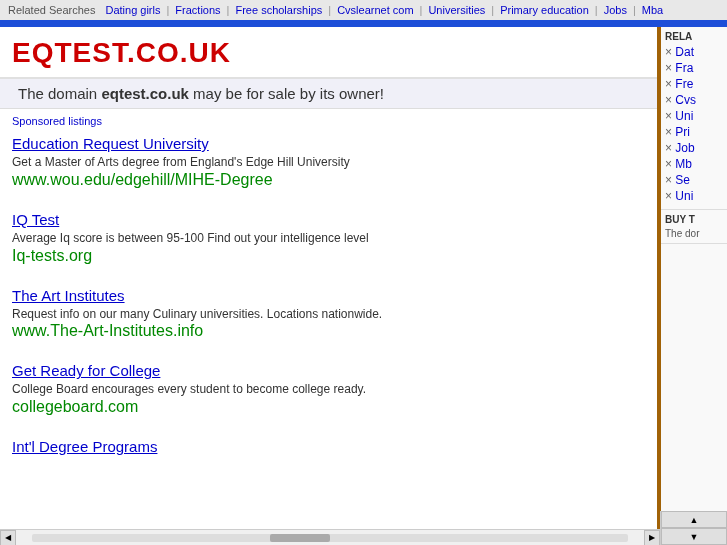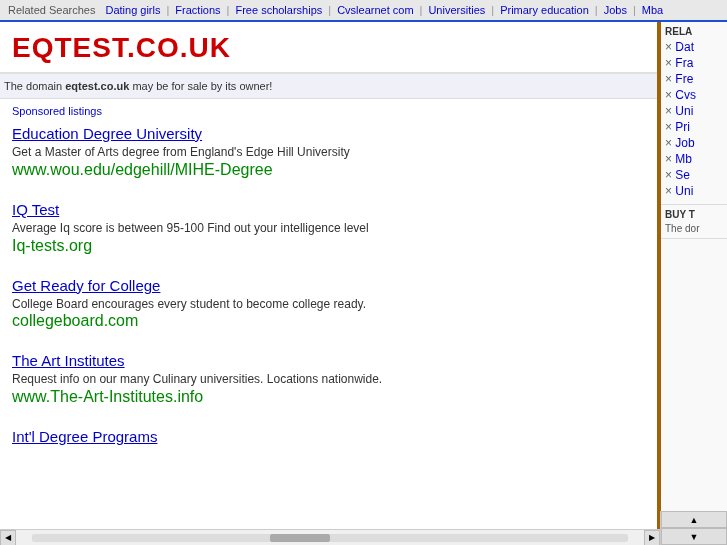"Related Searches" #related-bar { border-bottom: 2px solid #1d4ed8 -> 7px solid #1d4ed8 }
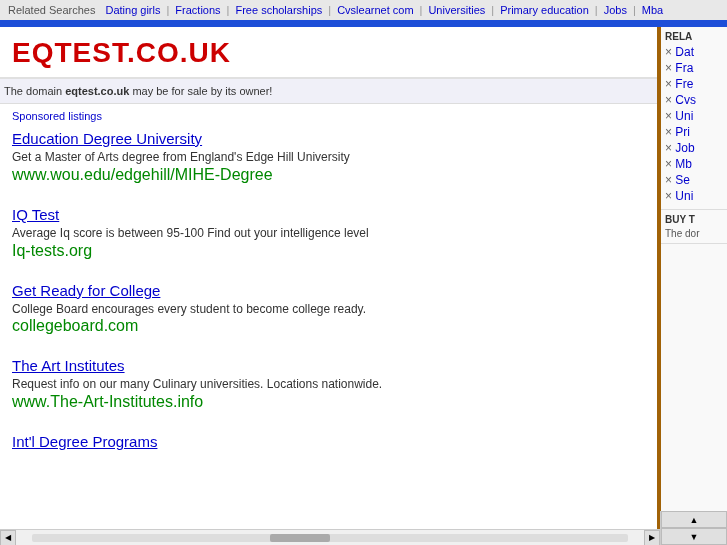"The domain eqtest.co.uk may be" #domain-notice { font-size: 11px -> 15px; padding: 6px 4px -> 6px 18px }
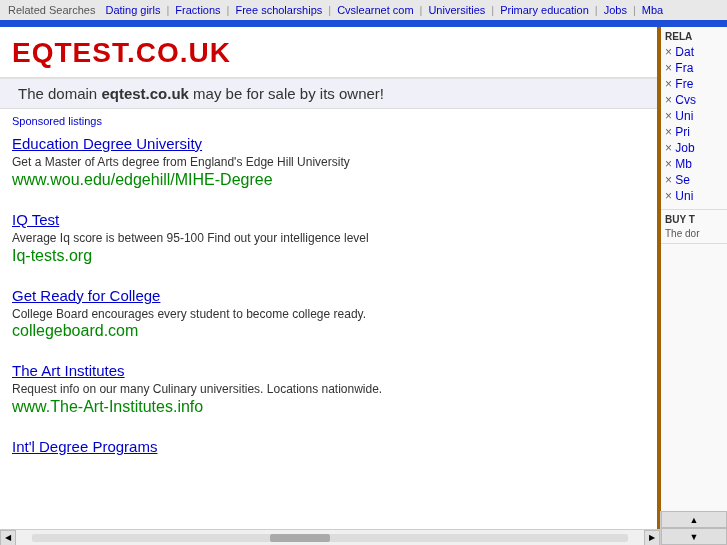"Education Degree University" a.ad-title { text: Degree -> Request }
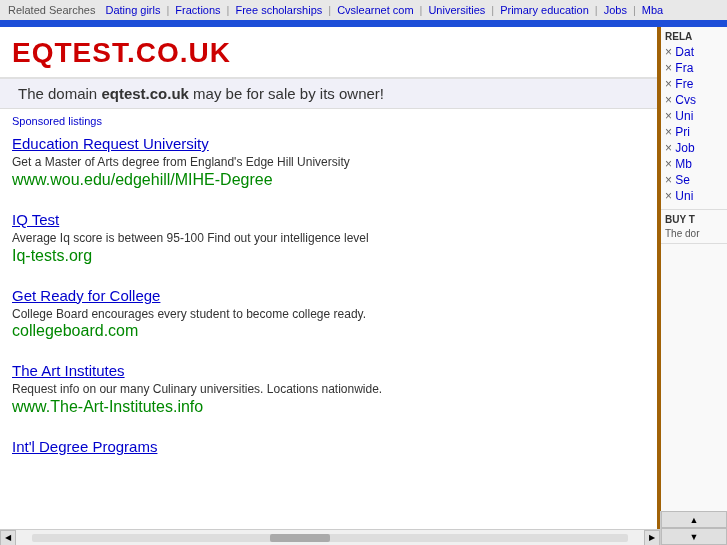"Get Ready for College" div.ad-listing { order: before "The Art Institutes" -> after "The Art Institutes" }
